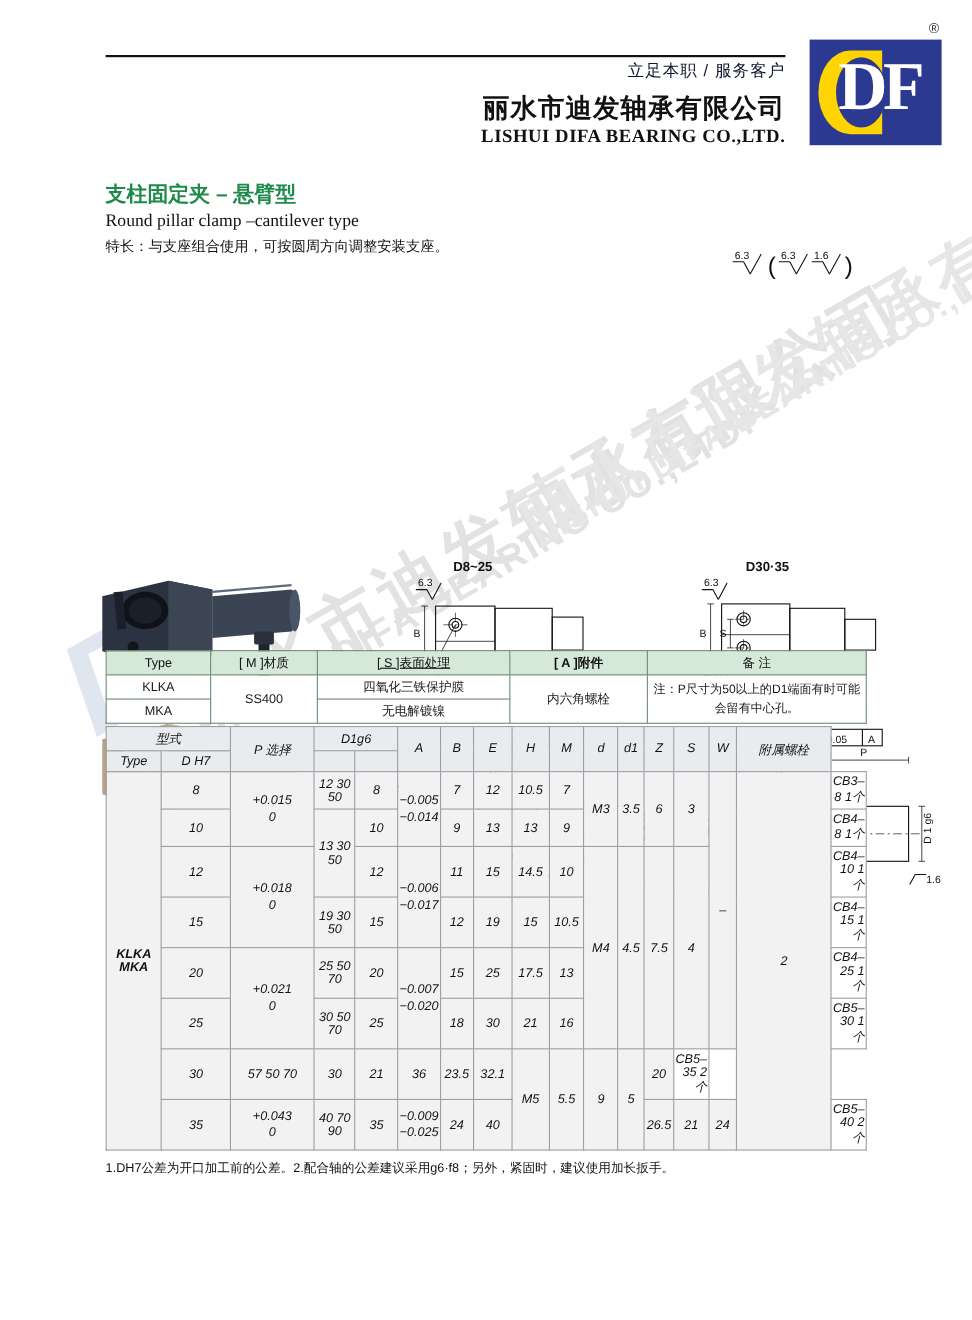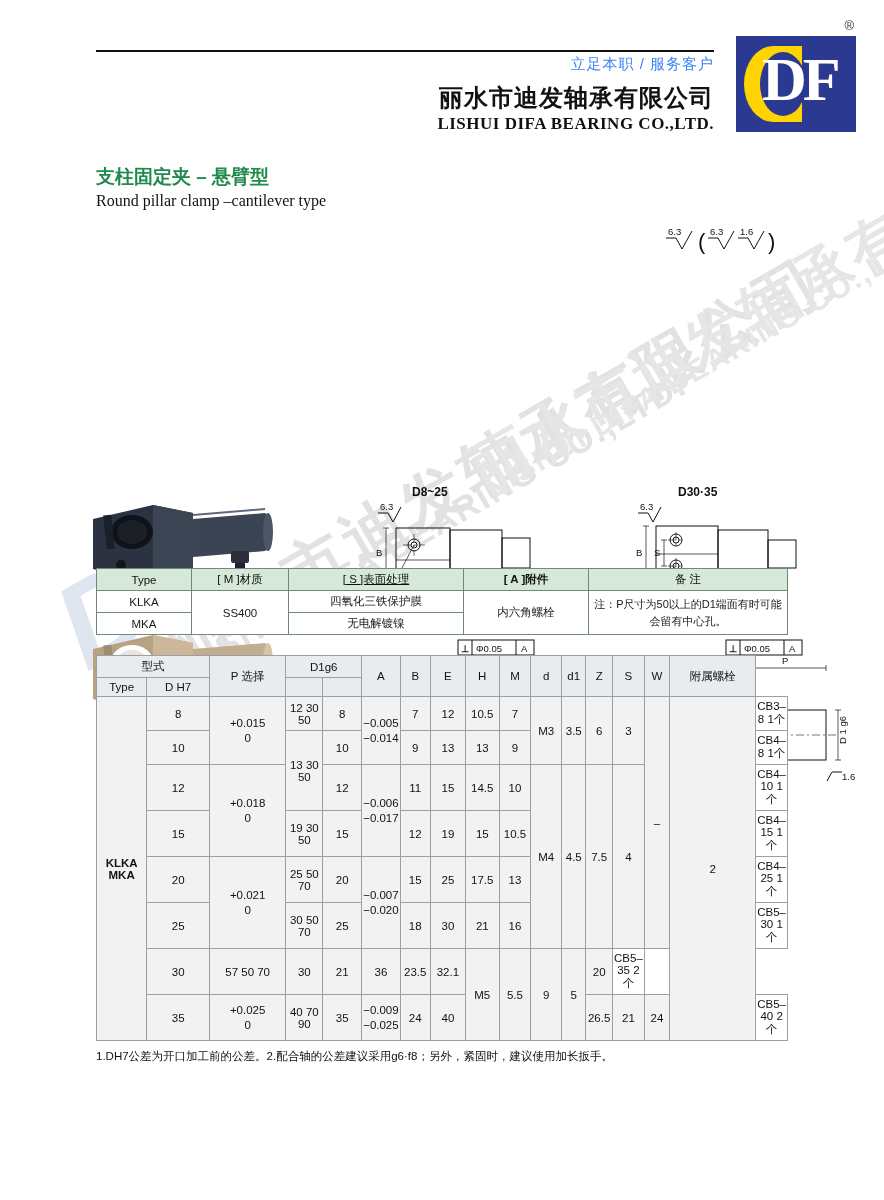"立足本职 / 服务客户" .head-slogan { color: #3b82f6 -> #0f172a }
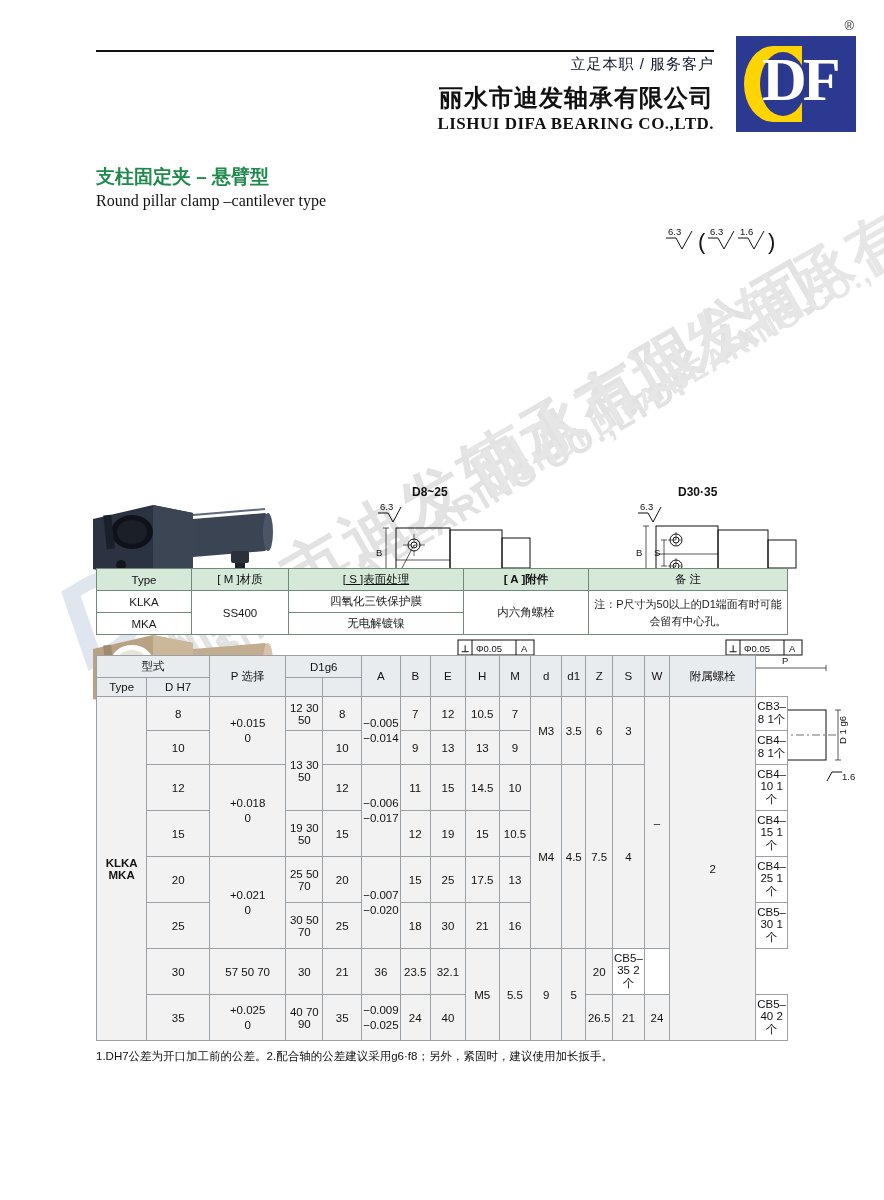"特长：与支座组合使用，可按圆周方向调整安装支座。" div.t-feat { html: none -> <div>特长：与支座组合使用，可按圆周方向调整安装支座。</div> }
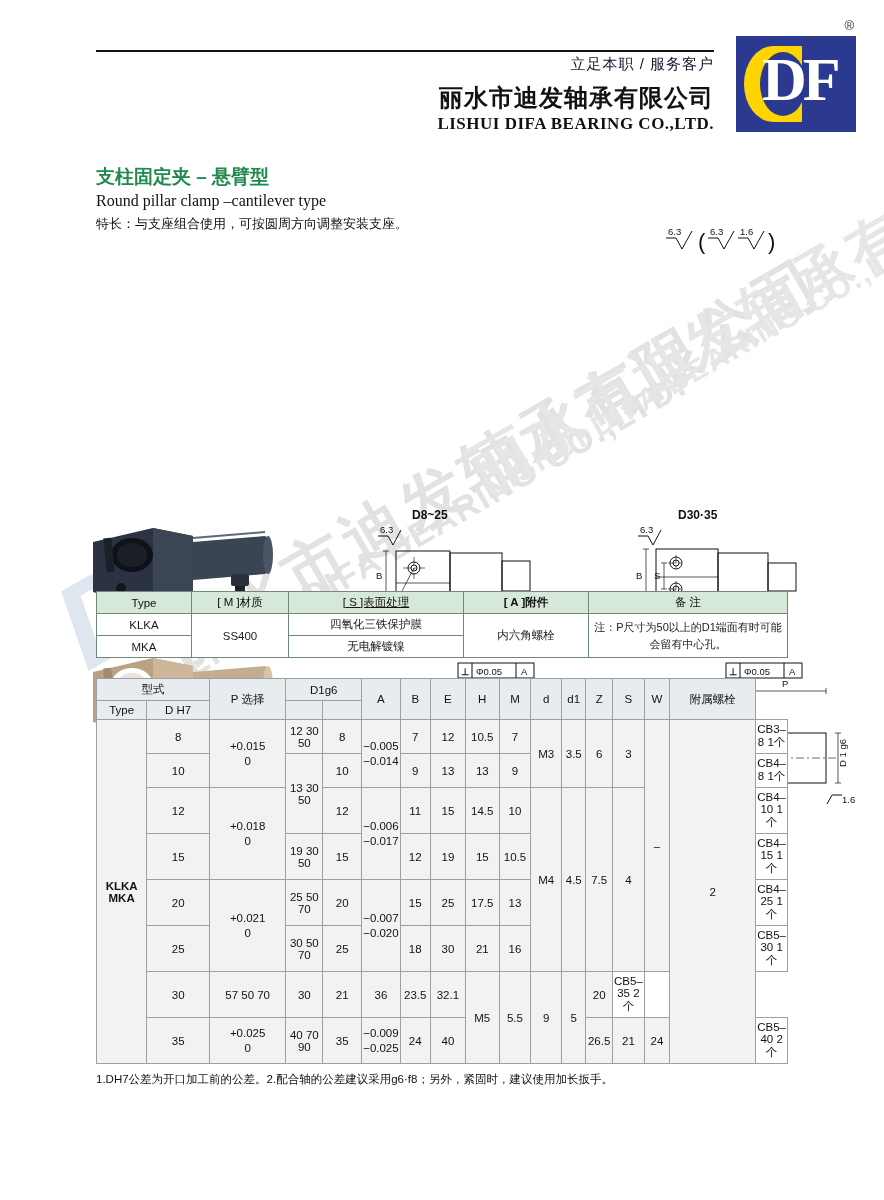"型式" .t2 { font-style: none -> italic; margin-top: 20px -> 2px }
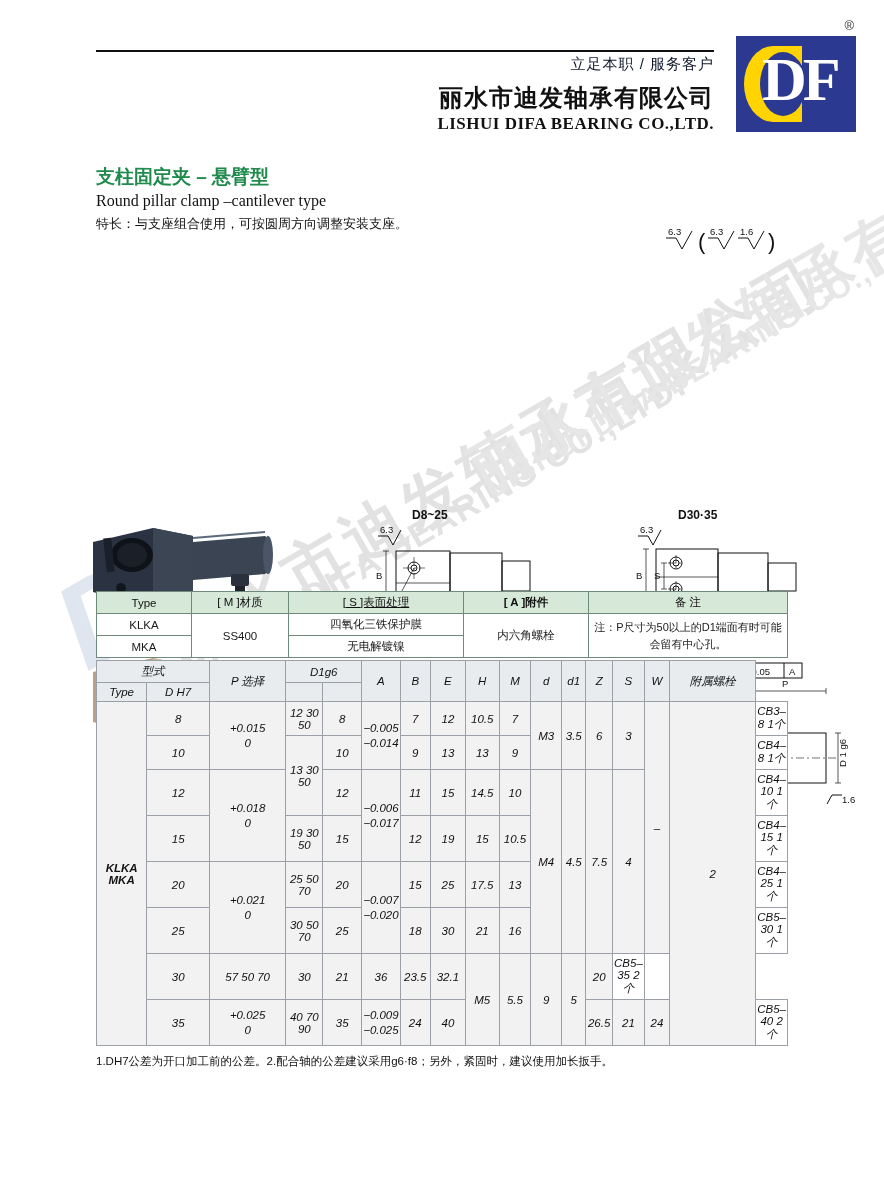"CB3–8 1个" .t2 td.white { text-align: none -> right }
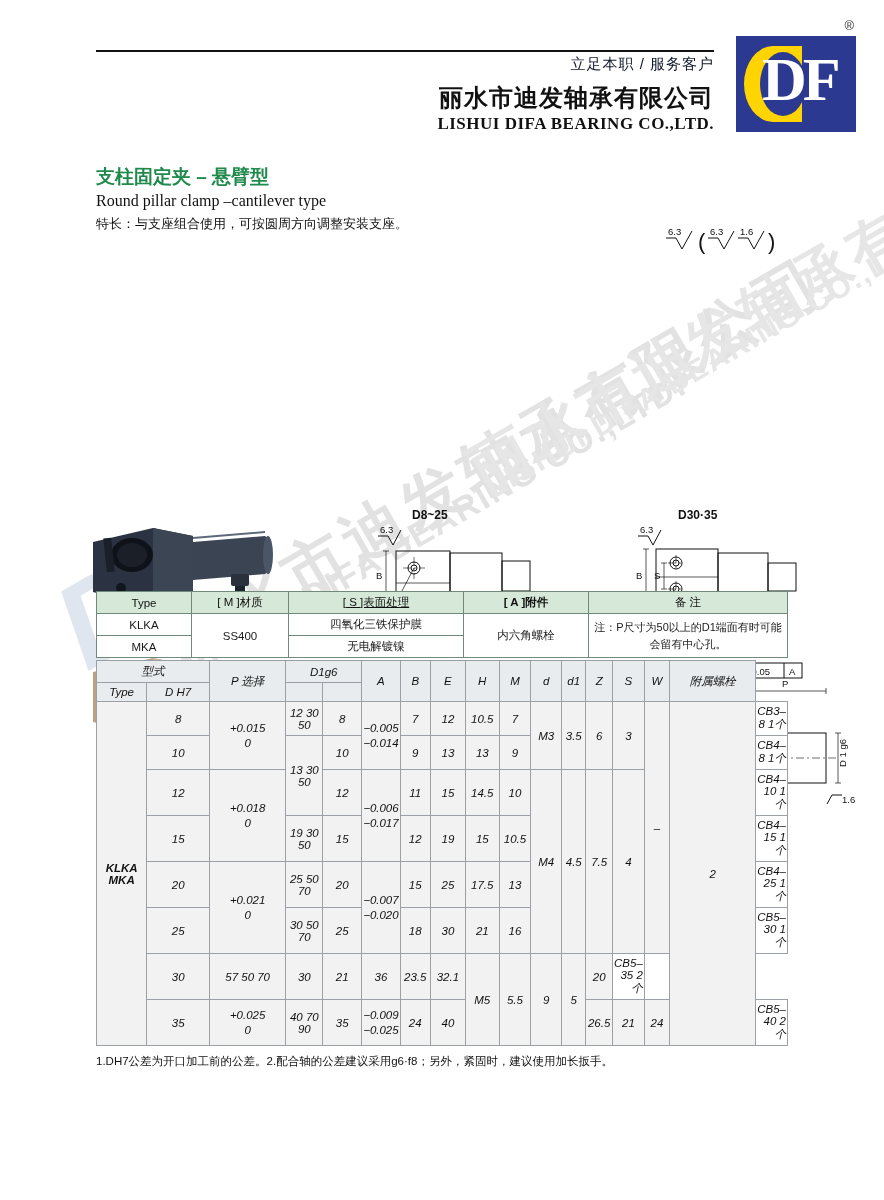"+0.025" td.tol { text: +0.025 -> +0.043 }
